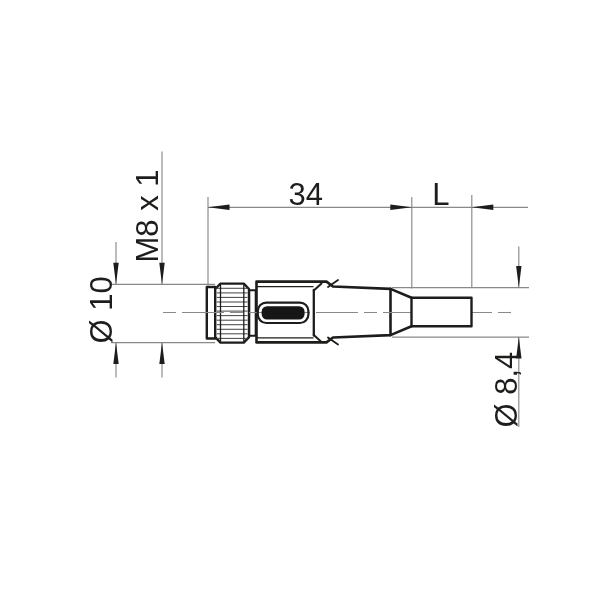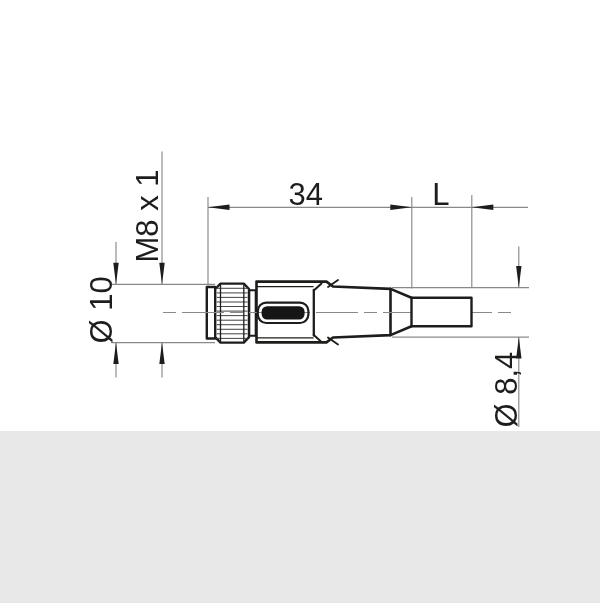"34" .canvas { height: 431px -> 603px }
